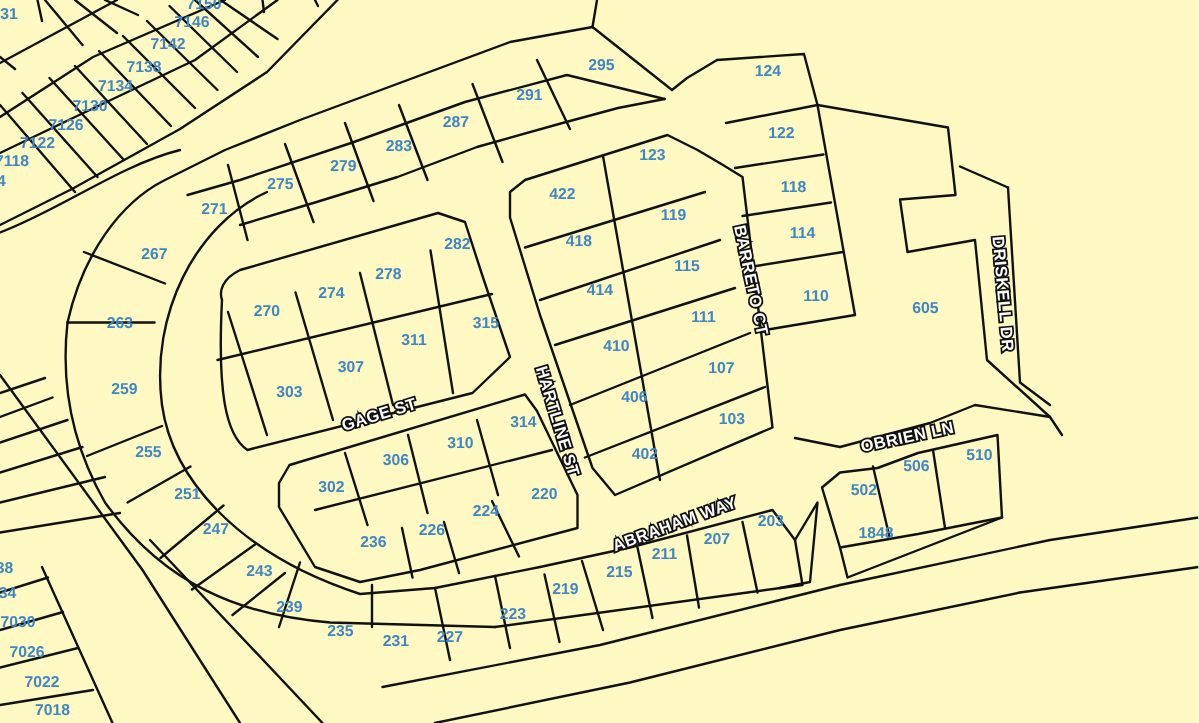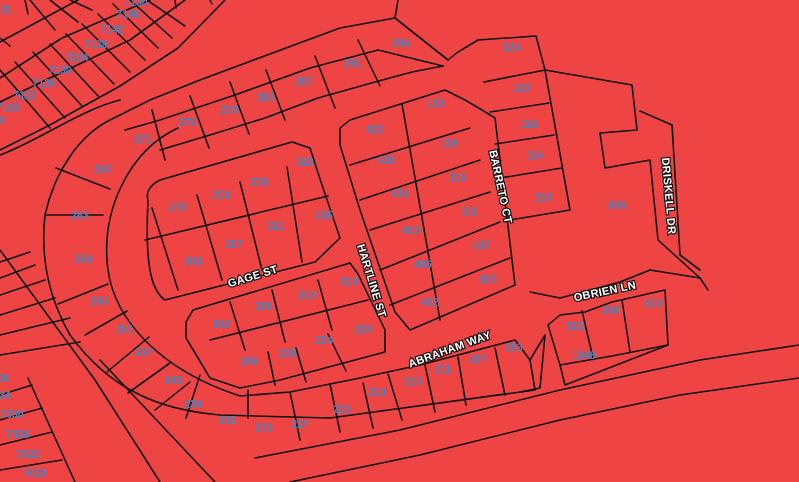"7150" #map { background: #ef4444 -> #fef9c3 }
